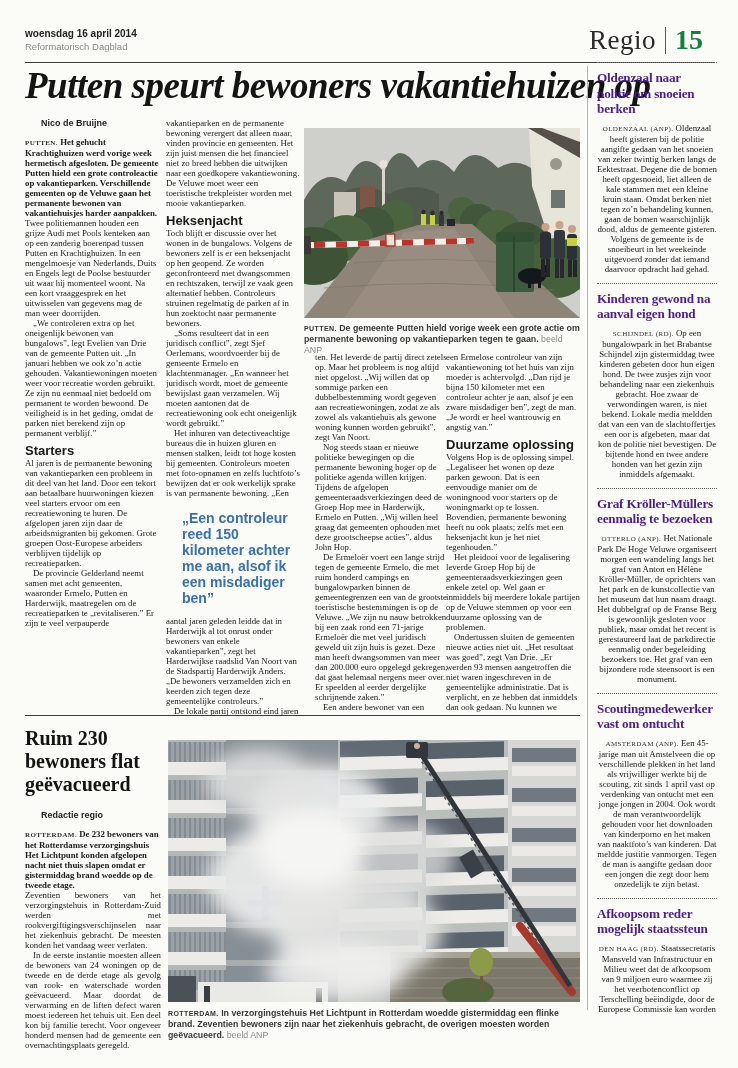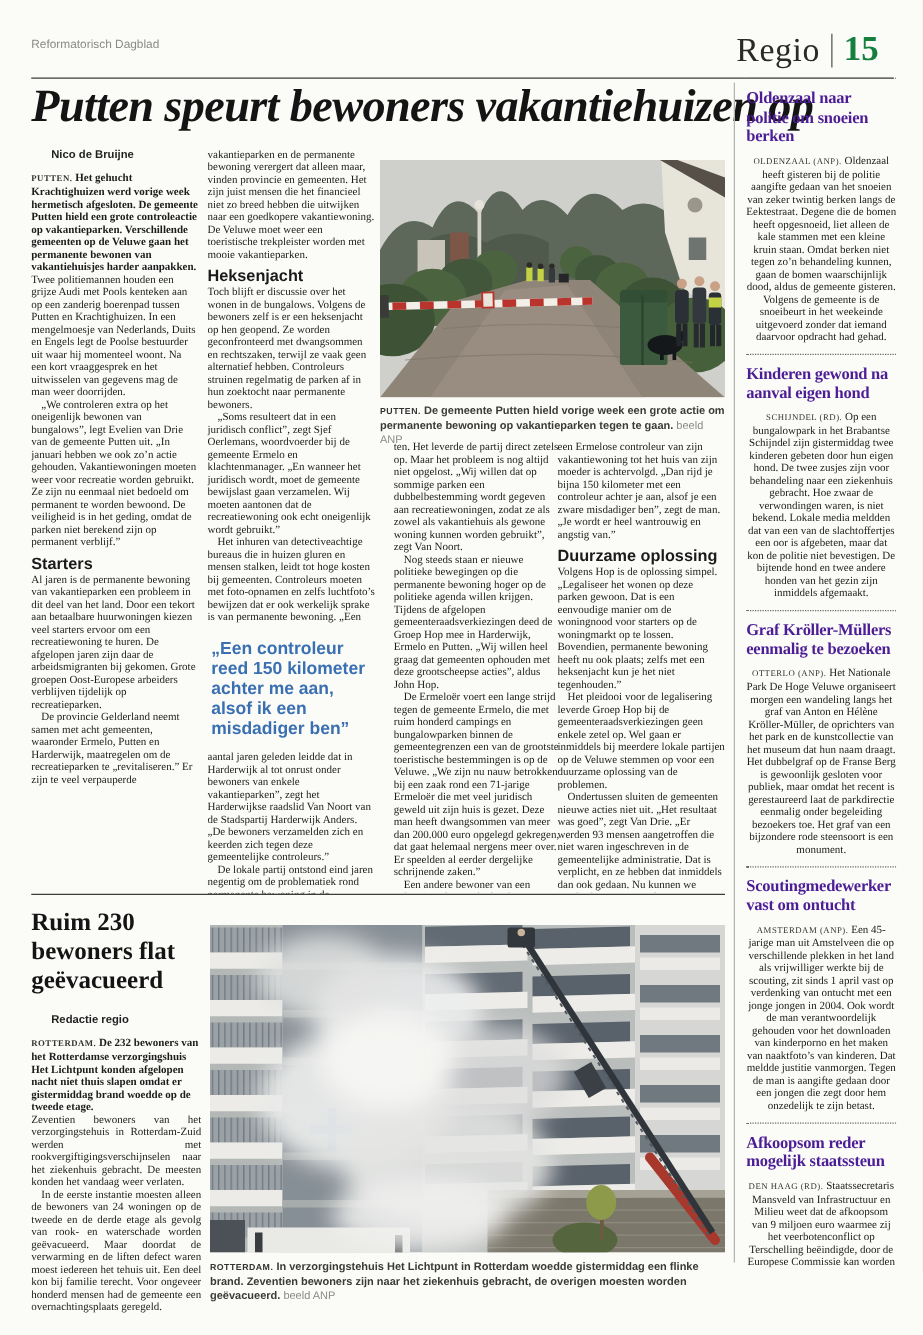"woensdag 16 april 2014" div.date { html: none -> <div>woensdag 16 april 2014</div> }
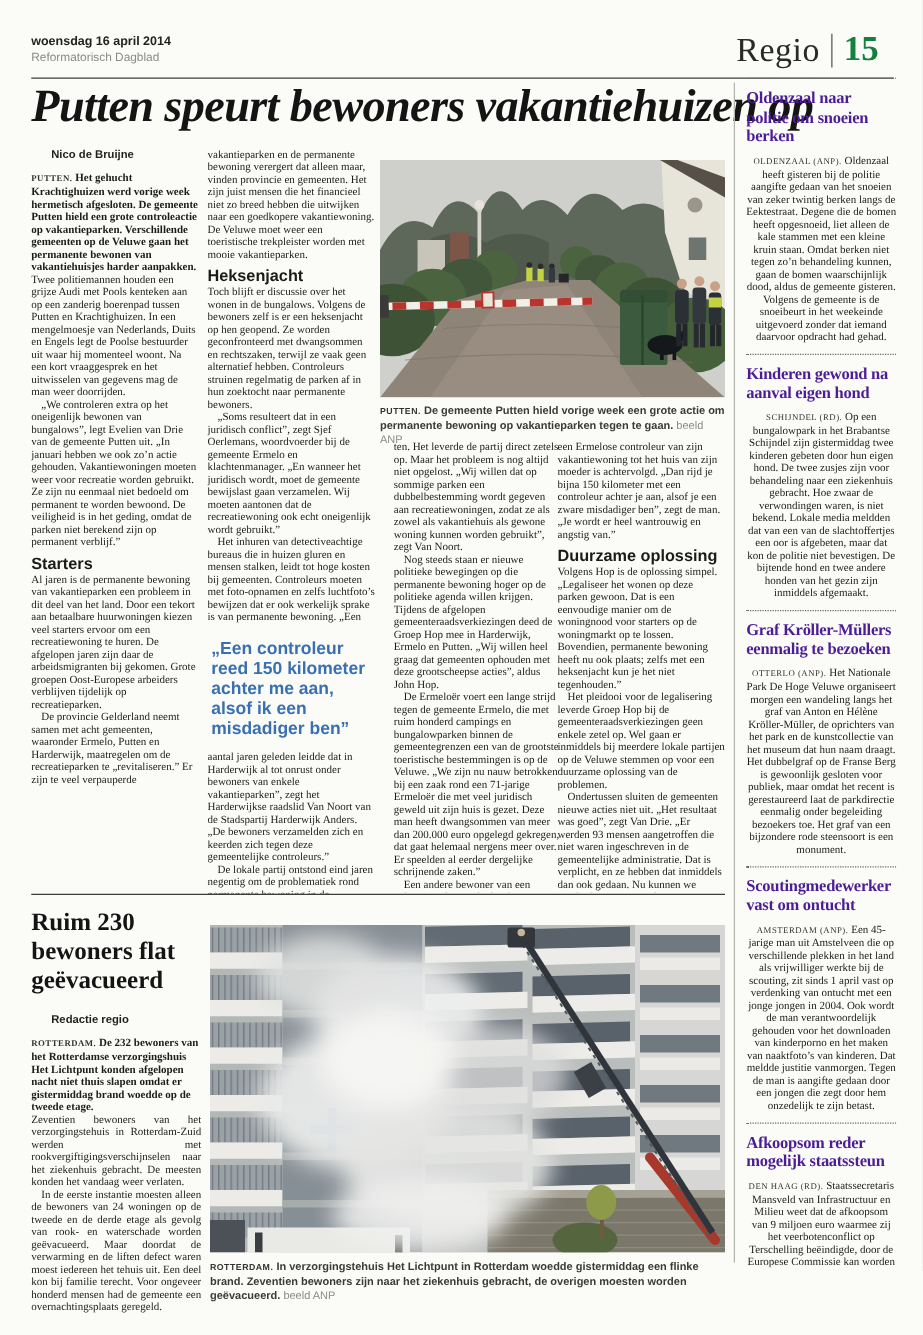"„Een controleur reed 150 kilometer" .pullquote { margin: 12px 0 10px 3px -> 12px 0 10px 16px }
